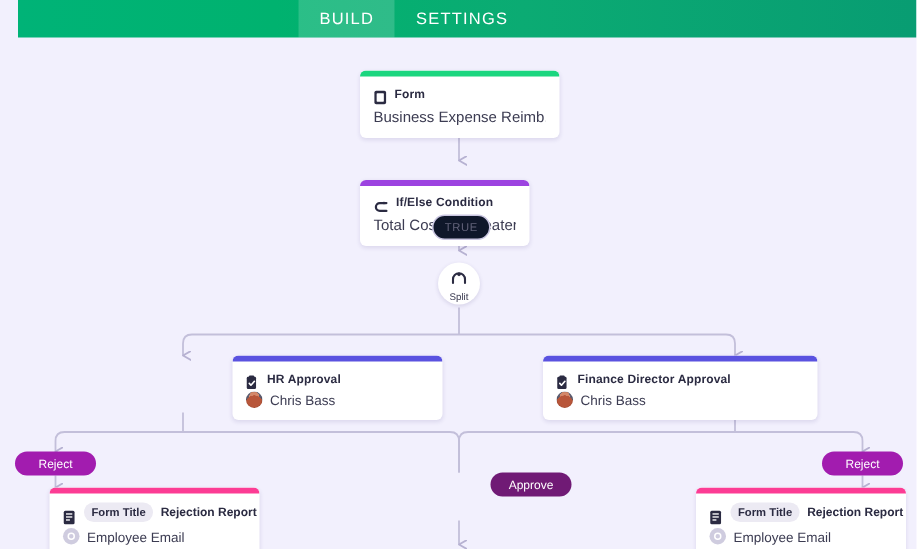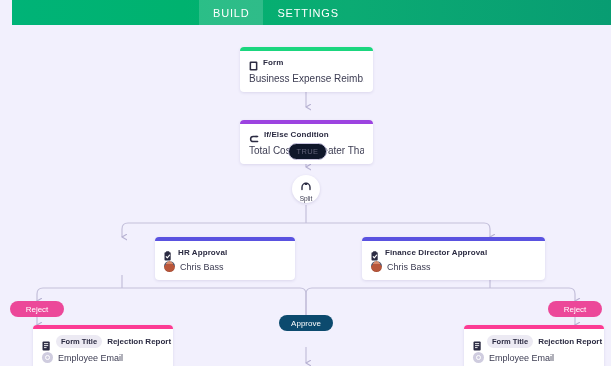"If/Else Condition" div.node-card { width: 133px -> 113px }
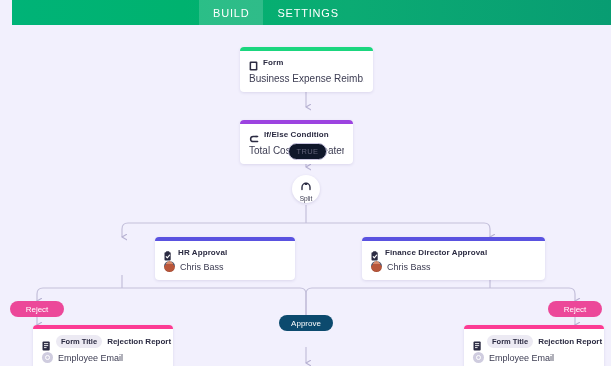"Reject" .badge-reject { background: #ec4899 -> #a21caf }
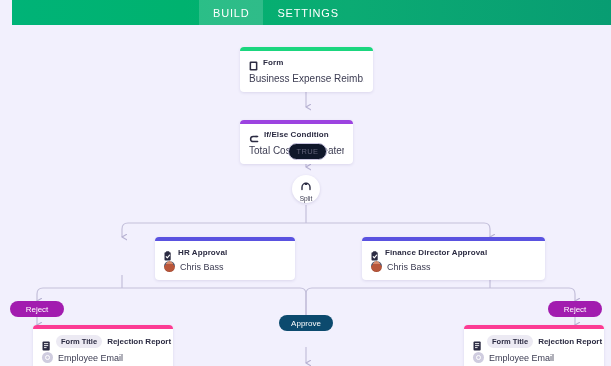"Approve" .badge-approve { background: #0c4a6e -> #701a75; margin-left: none -> 48px }
